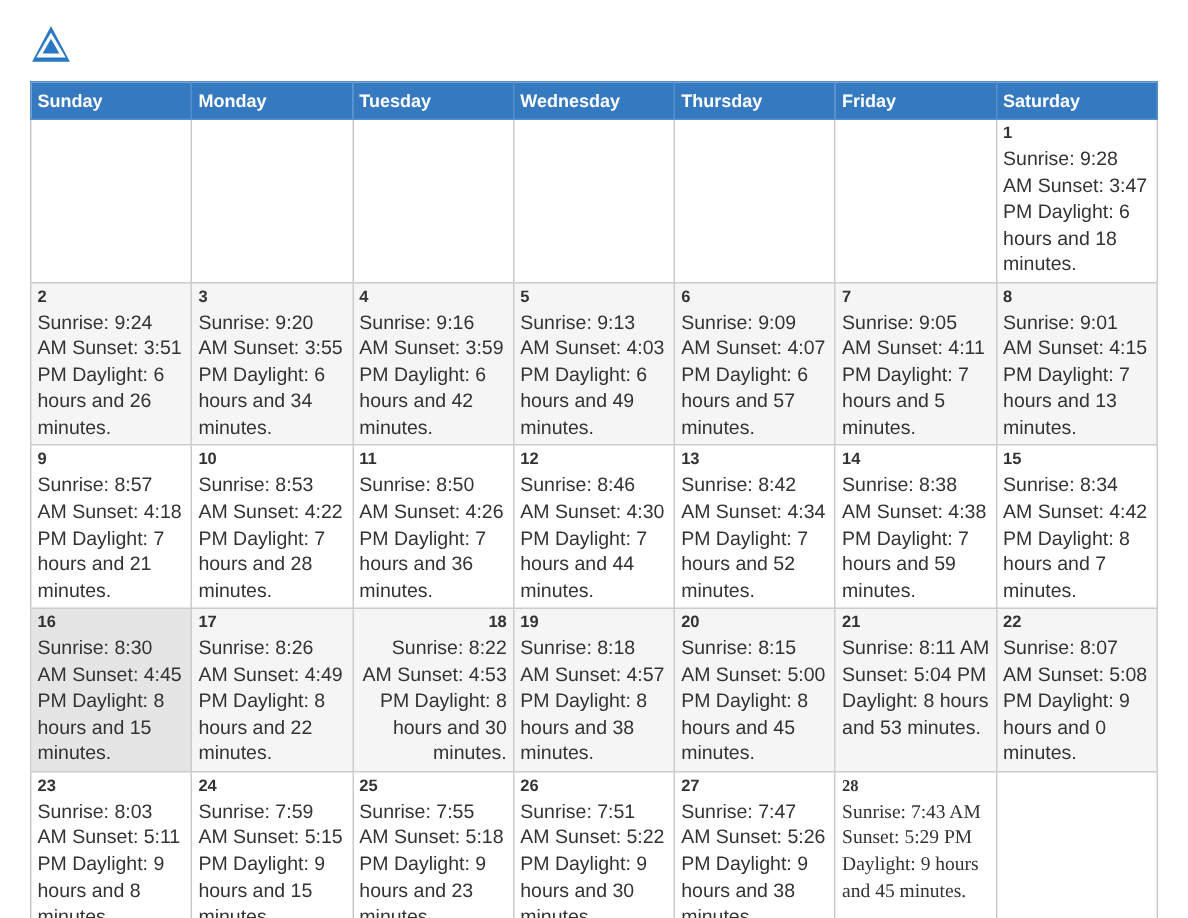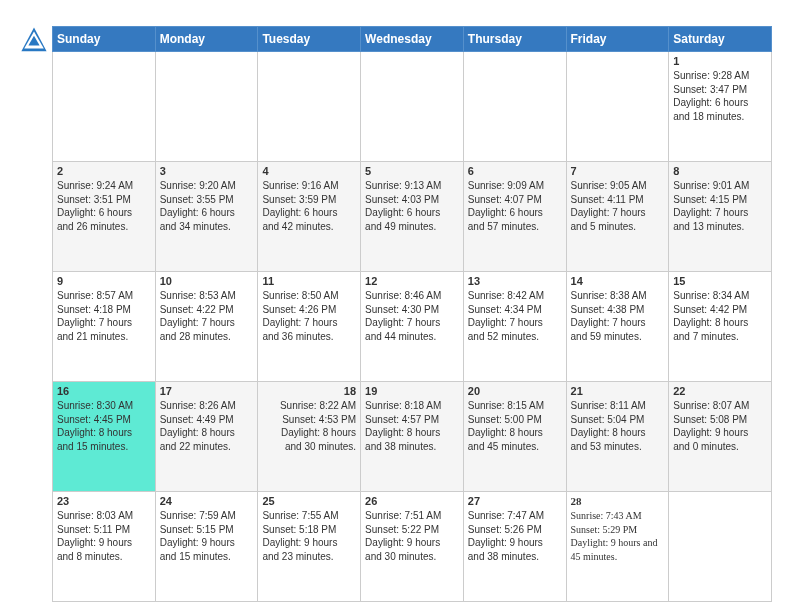"Sunday" .page { flex-direction: row -> column; padding: 26px 20px 10px 20px -> 16px 20px 10px 20px }
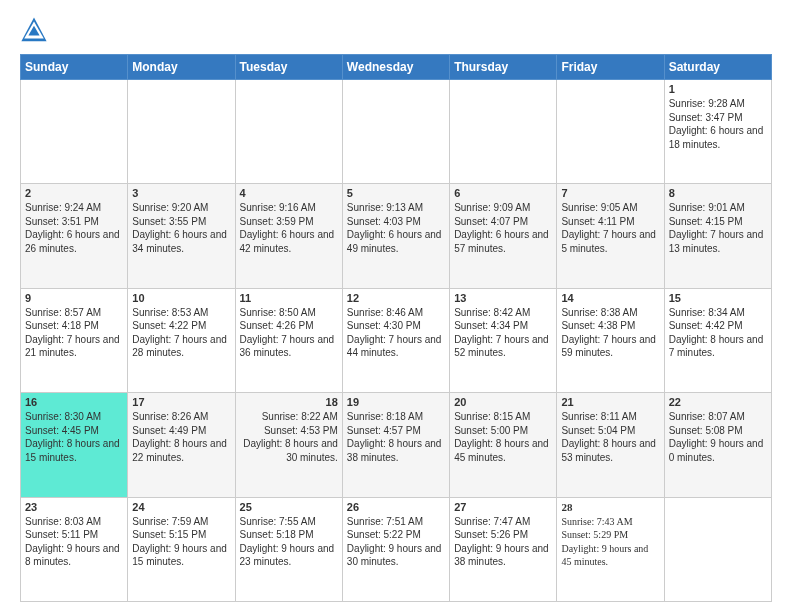"Sunrise: 9:28 AM Sunset: 3:47" .day-info { font-size: 10px -> 13px }
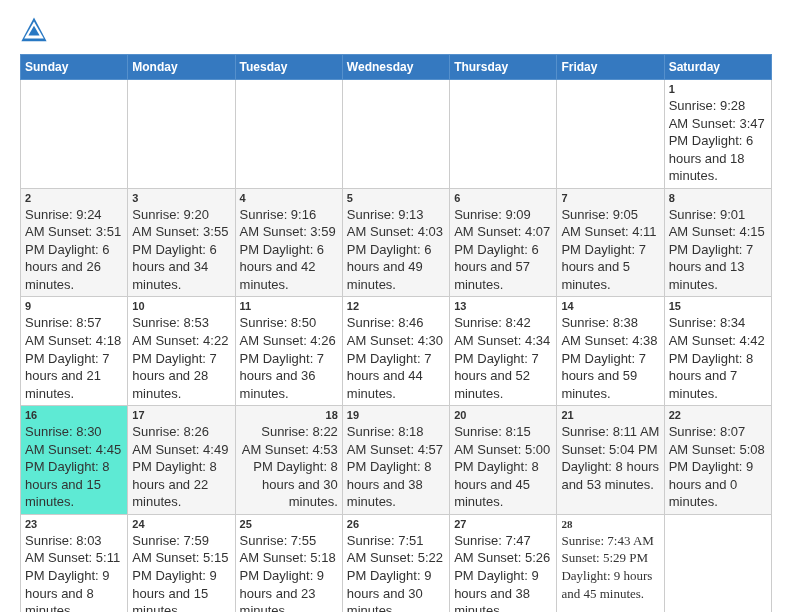"16" td { background: #5eead4 -> #e5e5e5 }
